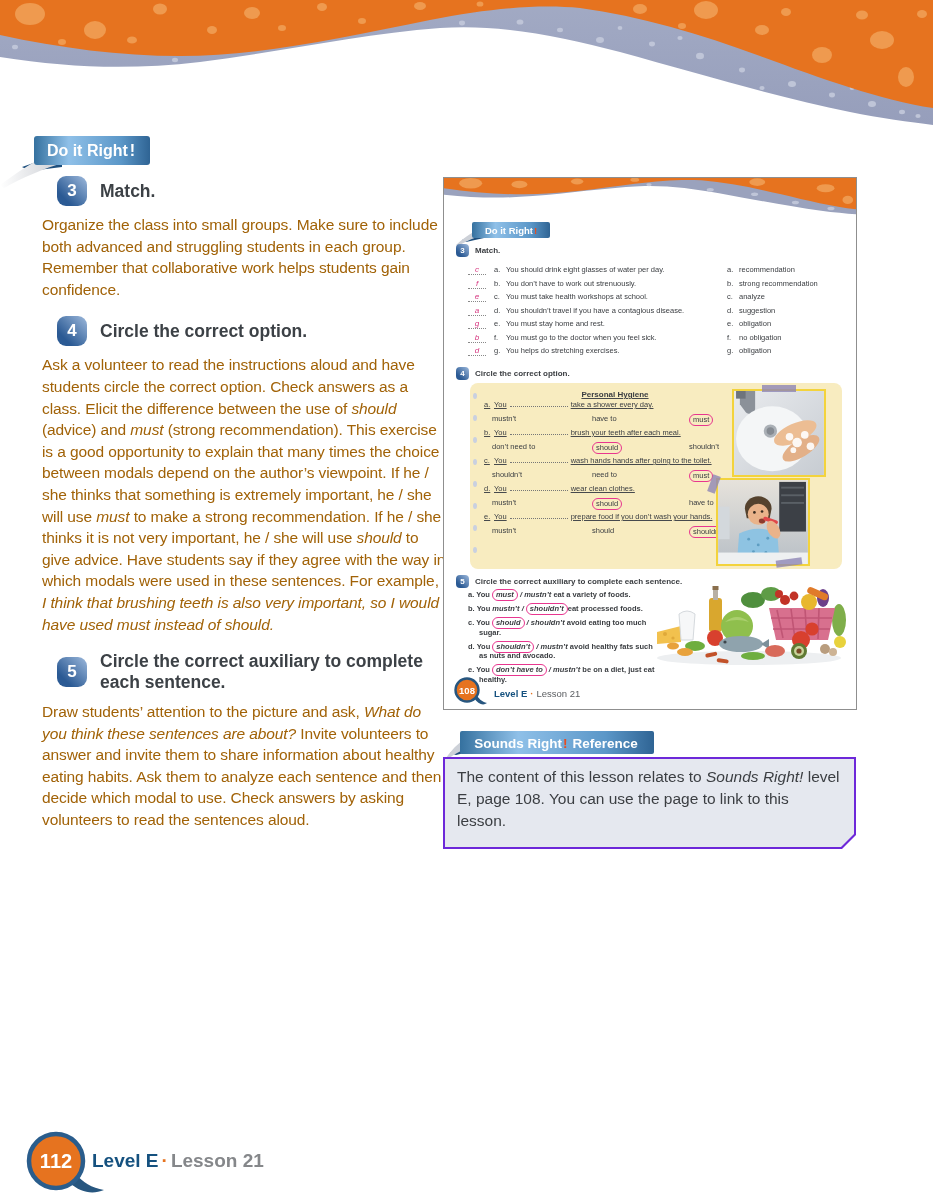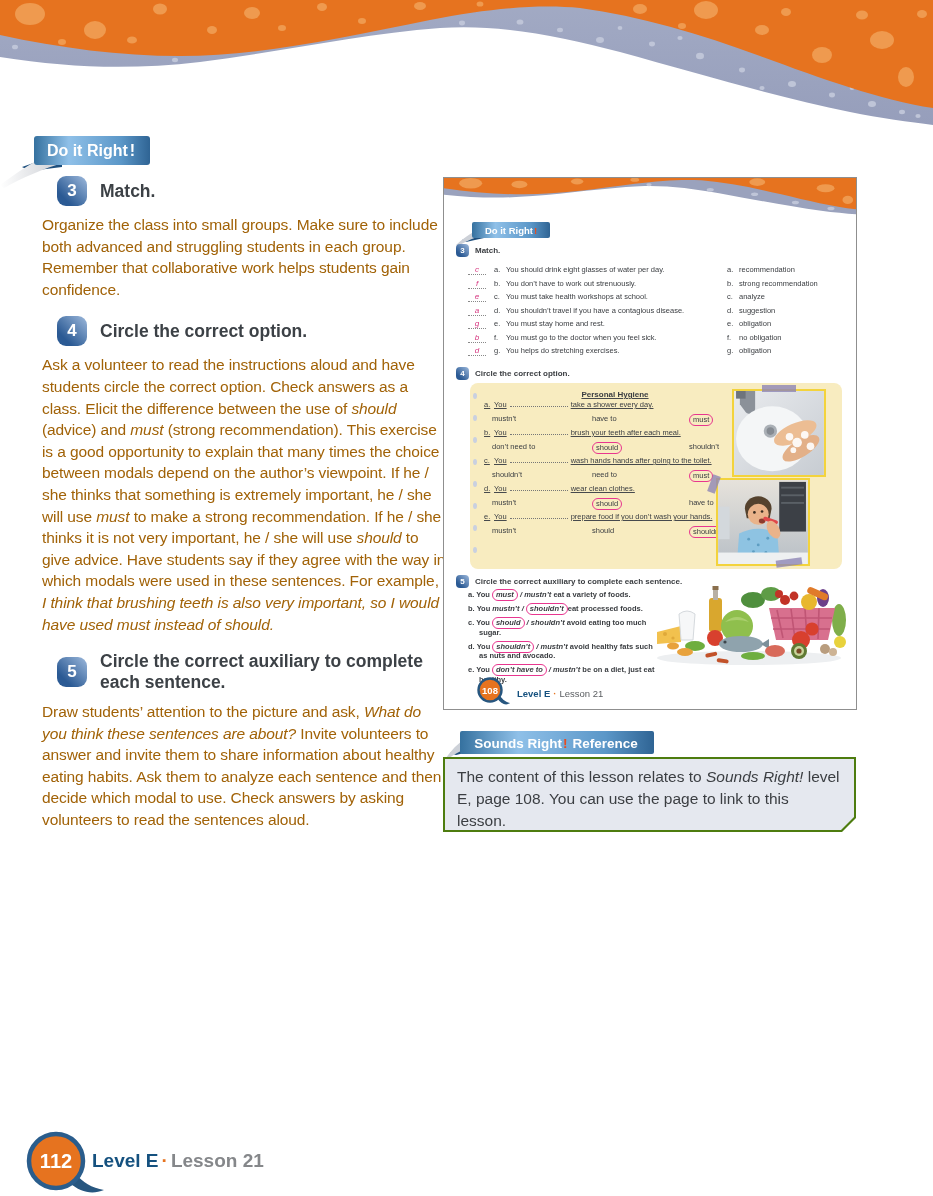"108" .tfoot { margin-left: 23px -> none }
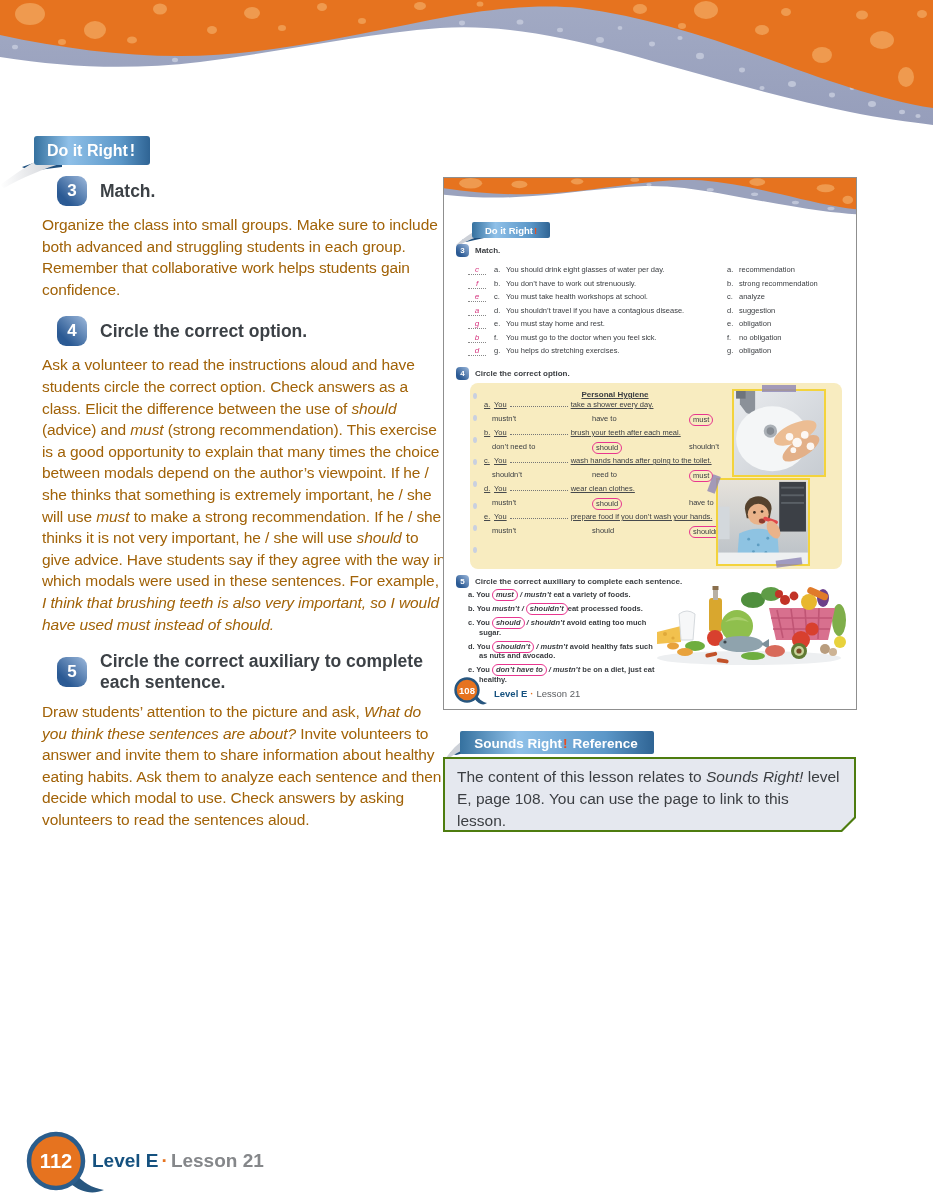"The content of this lesson" .ref-outer { background: #4d7c0f -> #6d28d9; height: 75px -> 92px }
